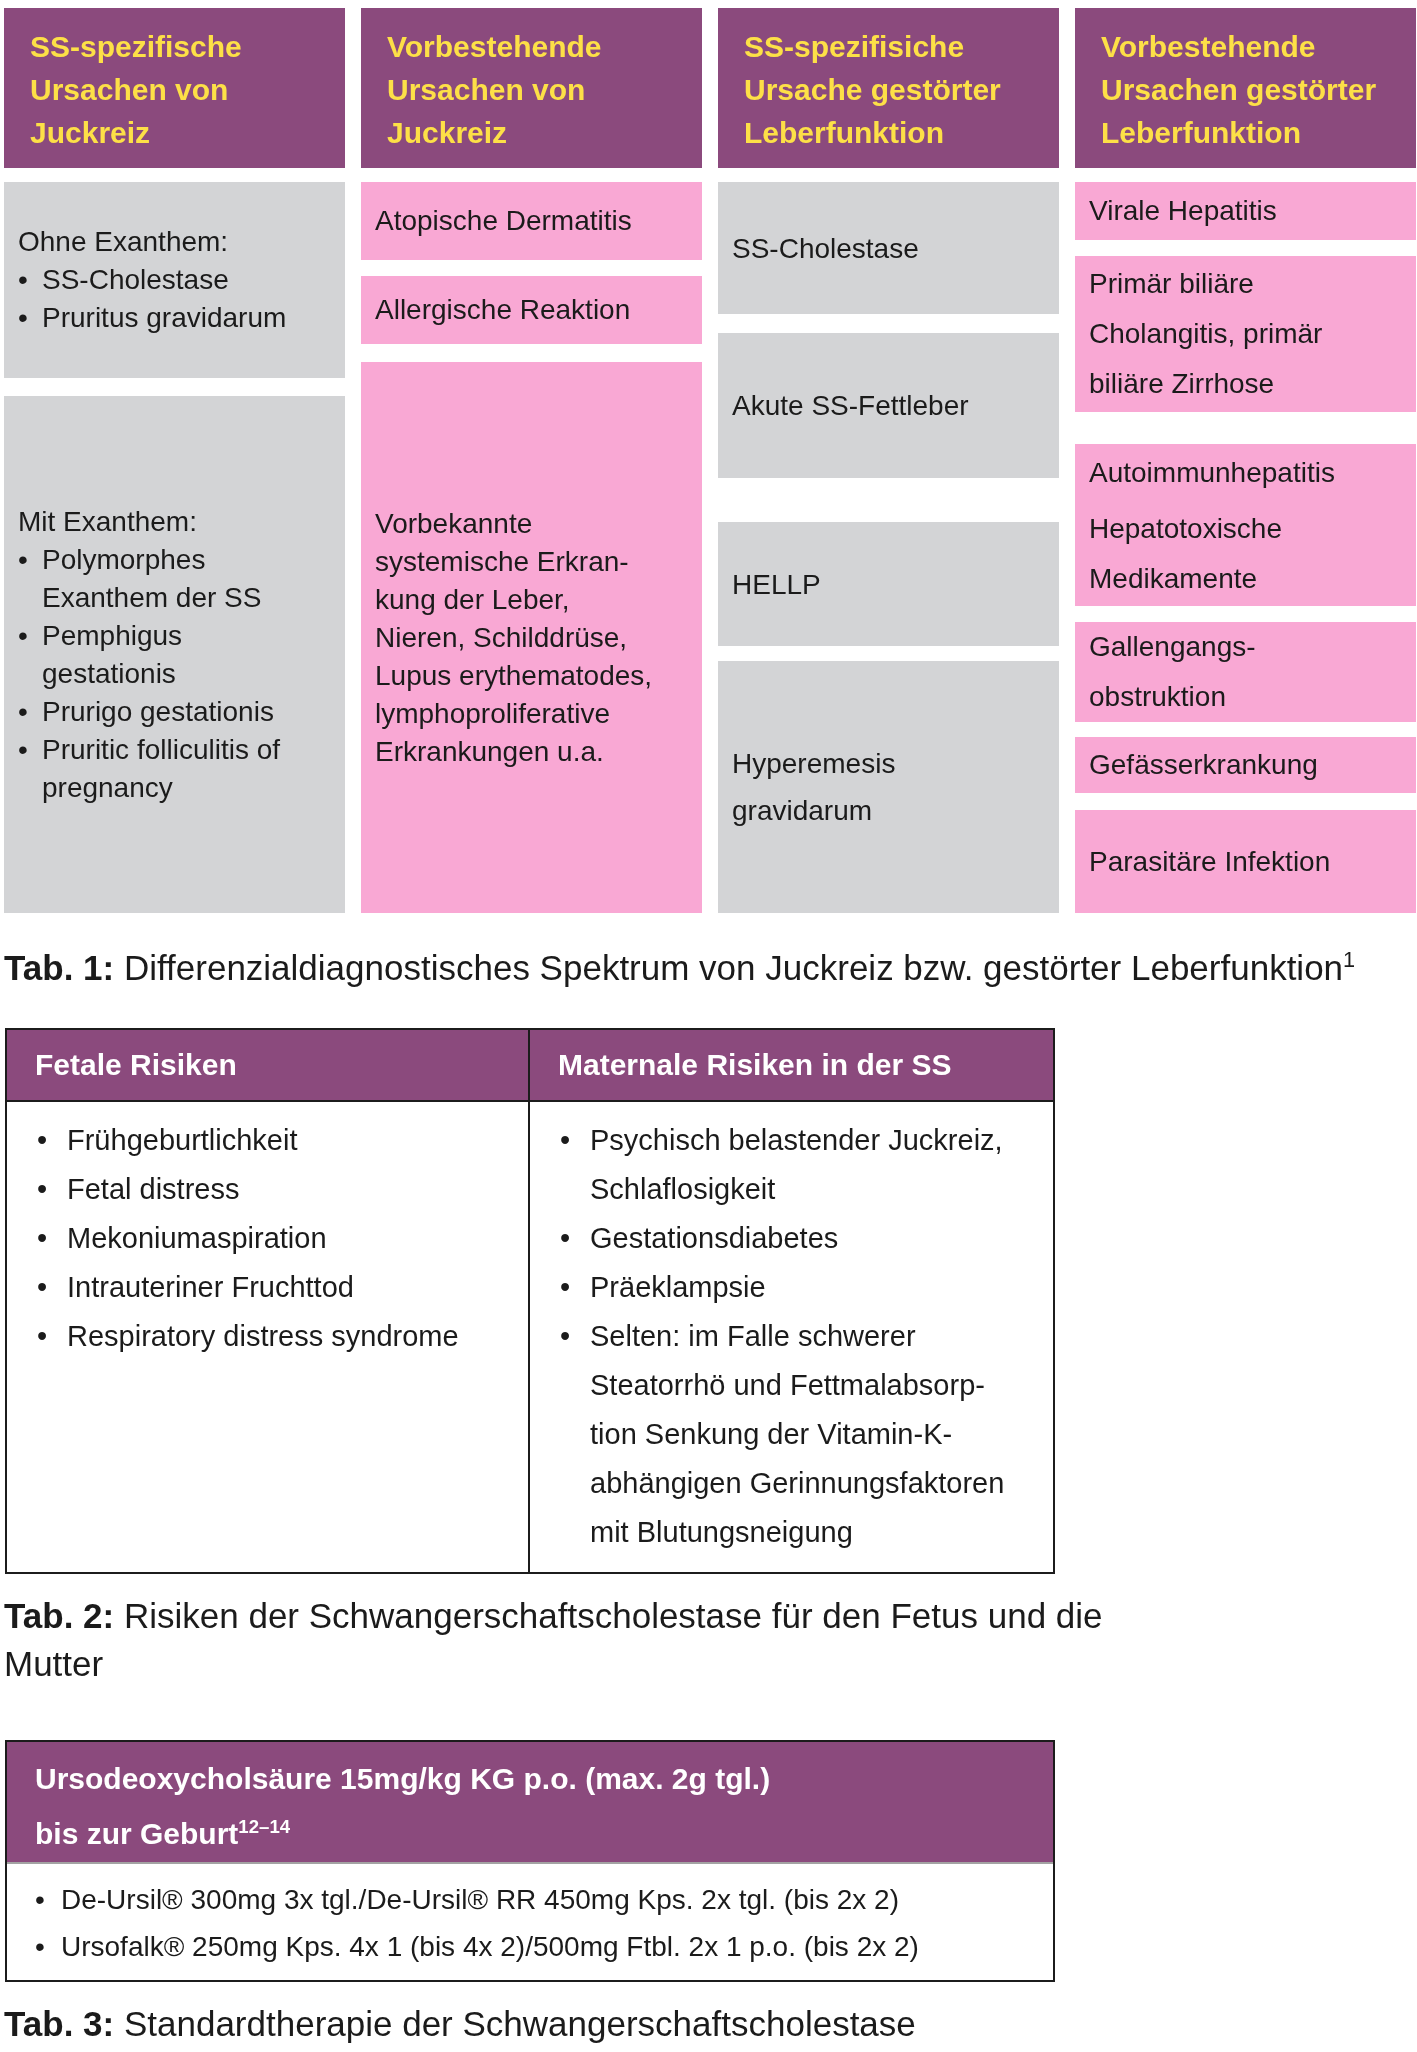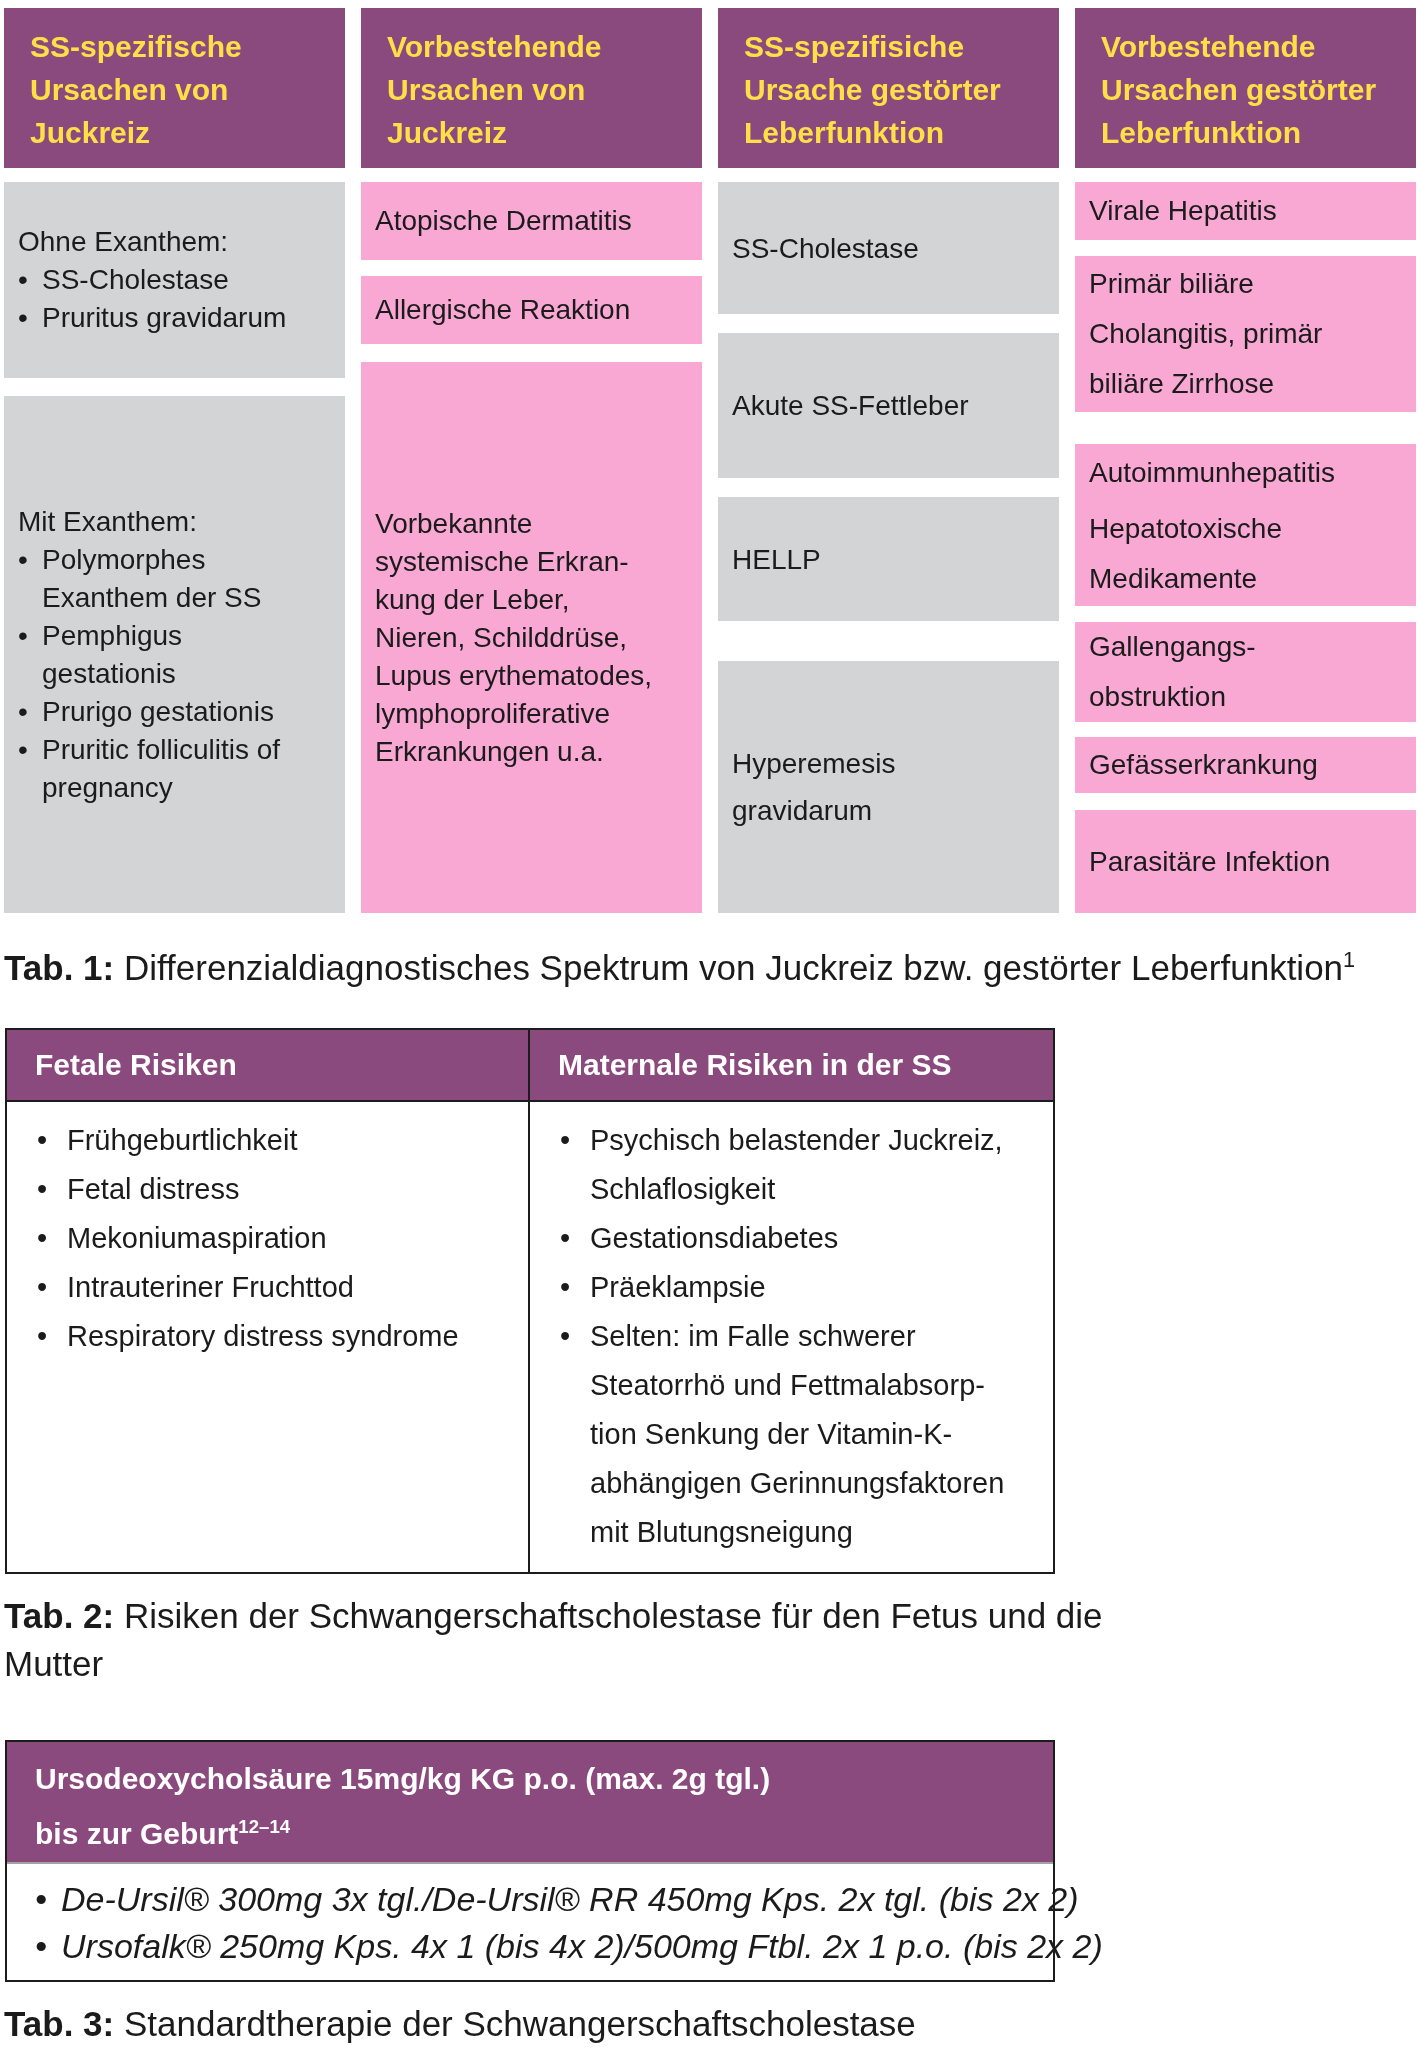"HELLP" div.t1cell { top: 497px -> 522px }
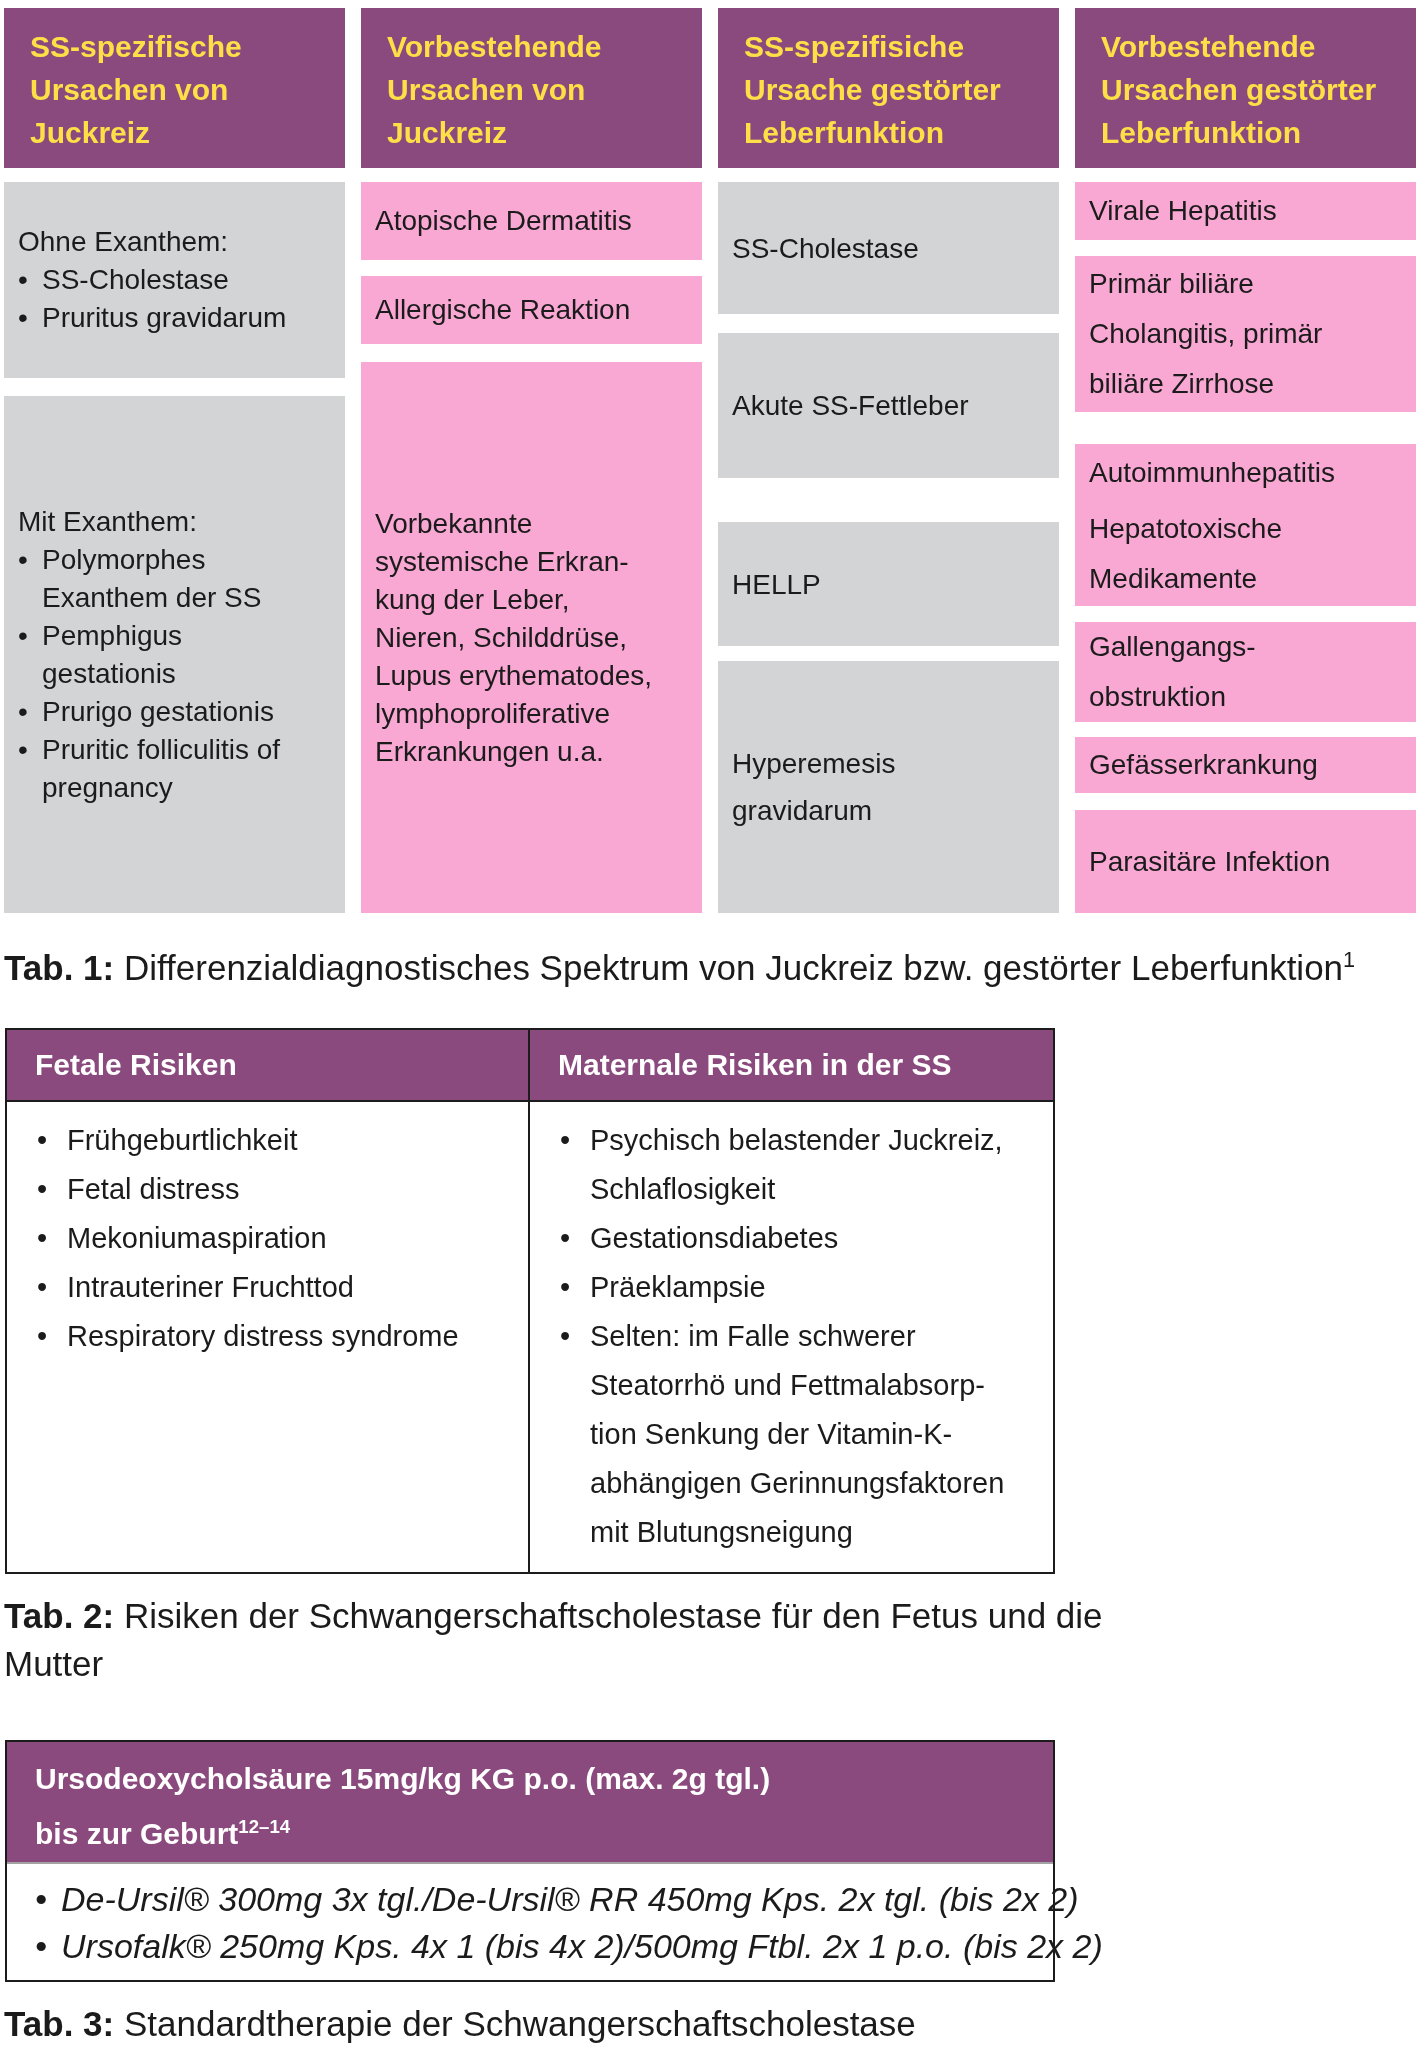"De-Ursil® 300mg 3x tgl./De-Ursil® RR" .t3b { font-size: 34px -> 28px; font-style: italic -> none }
